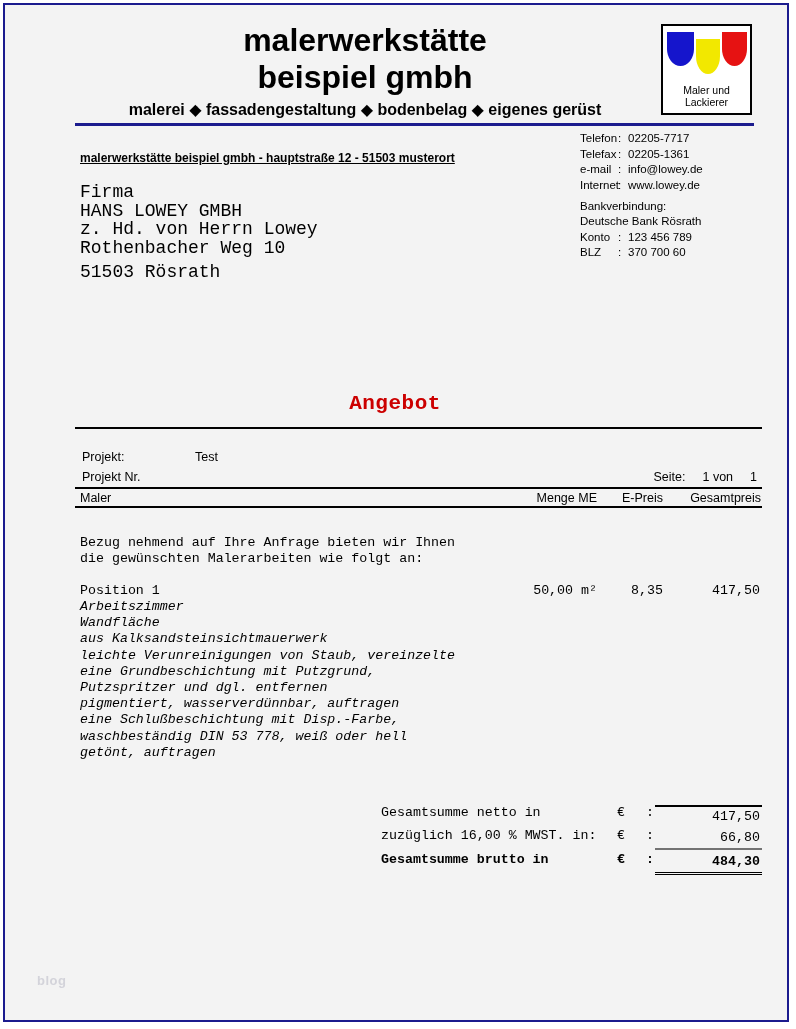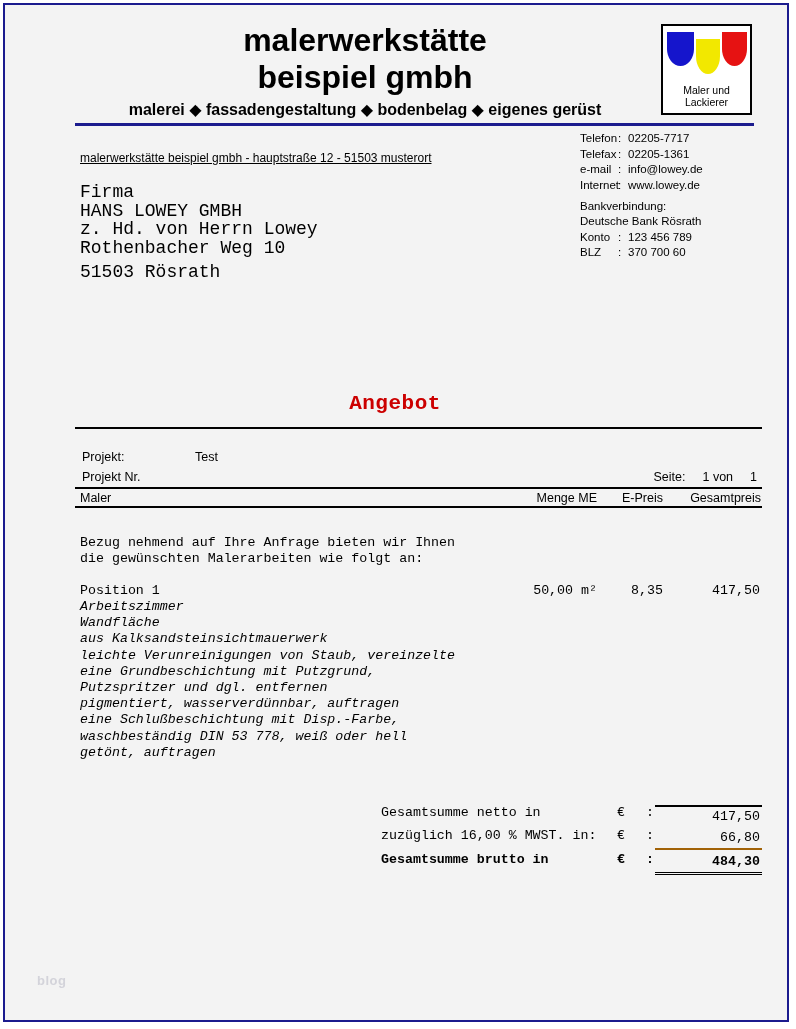"malerwerkstätte beispiel gmbh -" .sender-line { font-weight: normal -> bold }
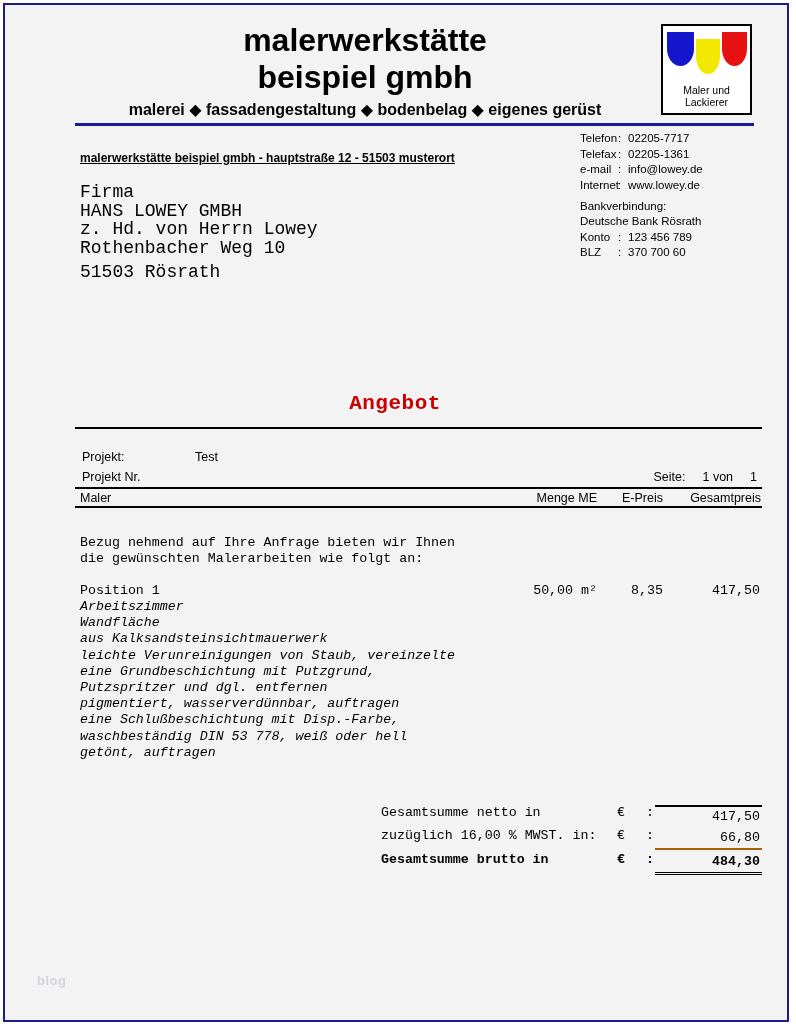"66,80" .totals-row-2 .t-val { border-bottom: 2px solid #a16207 -> 2px solid #737373 }
